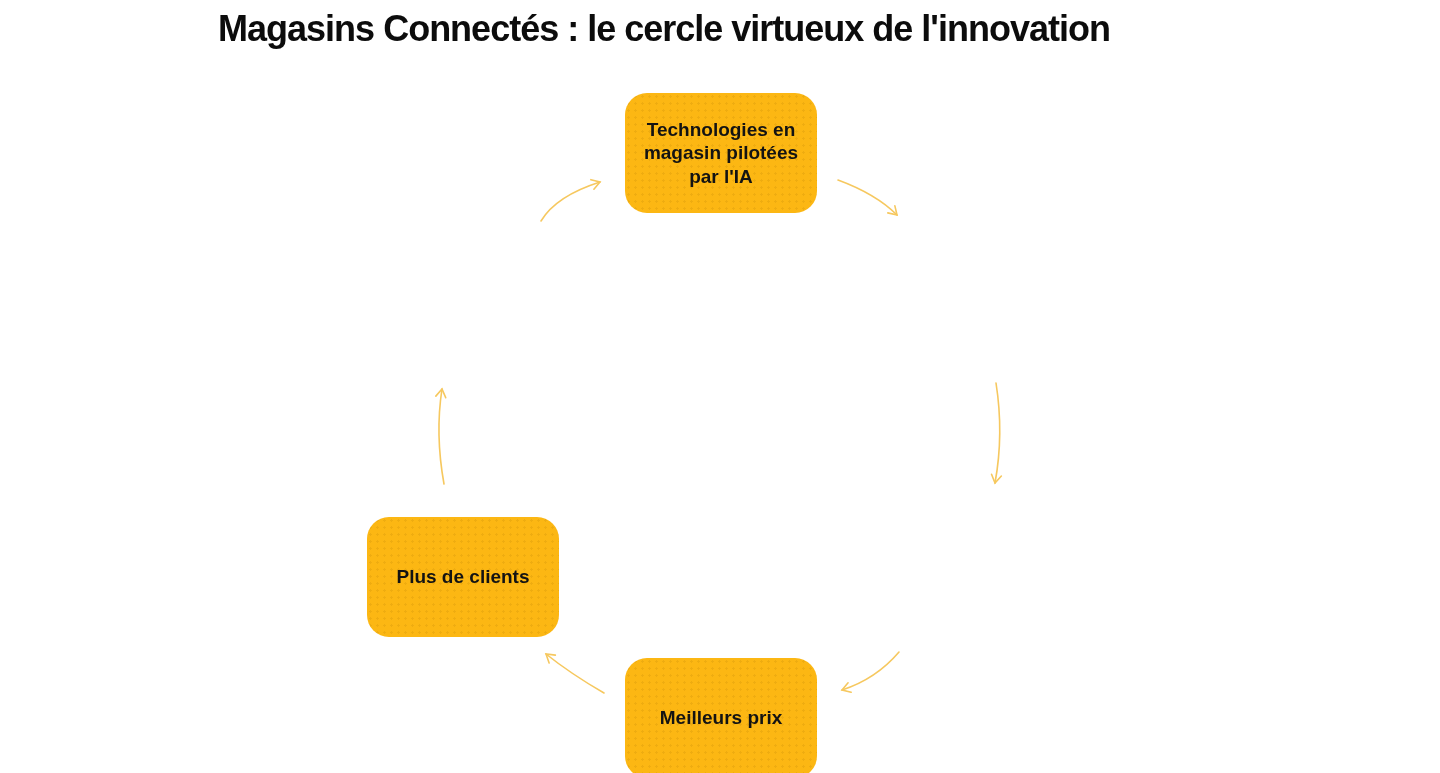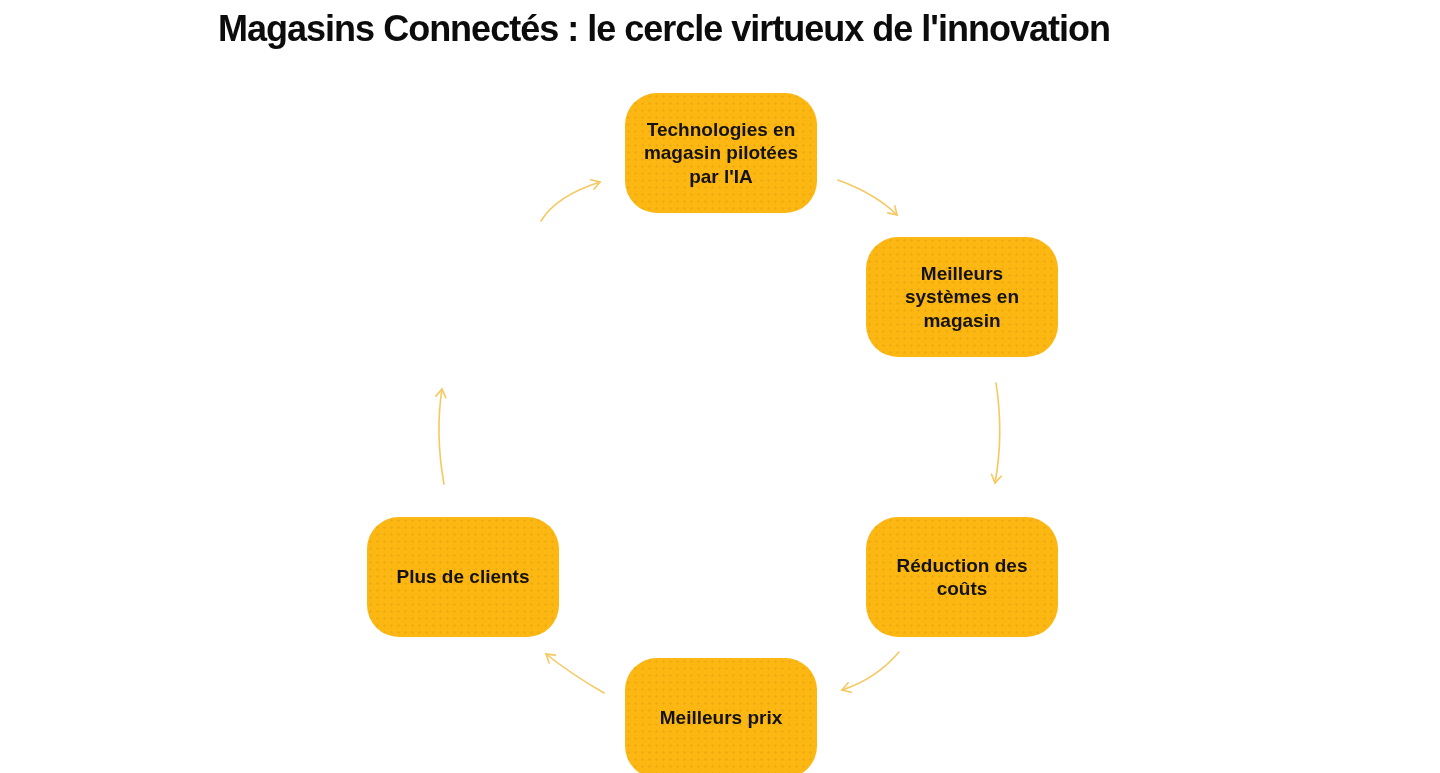"Technologies en magasin pilotées par" .node { border-radius: 32px -> 22px }
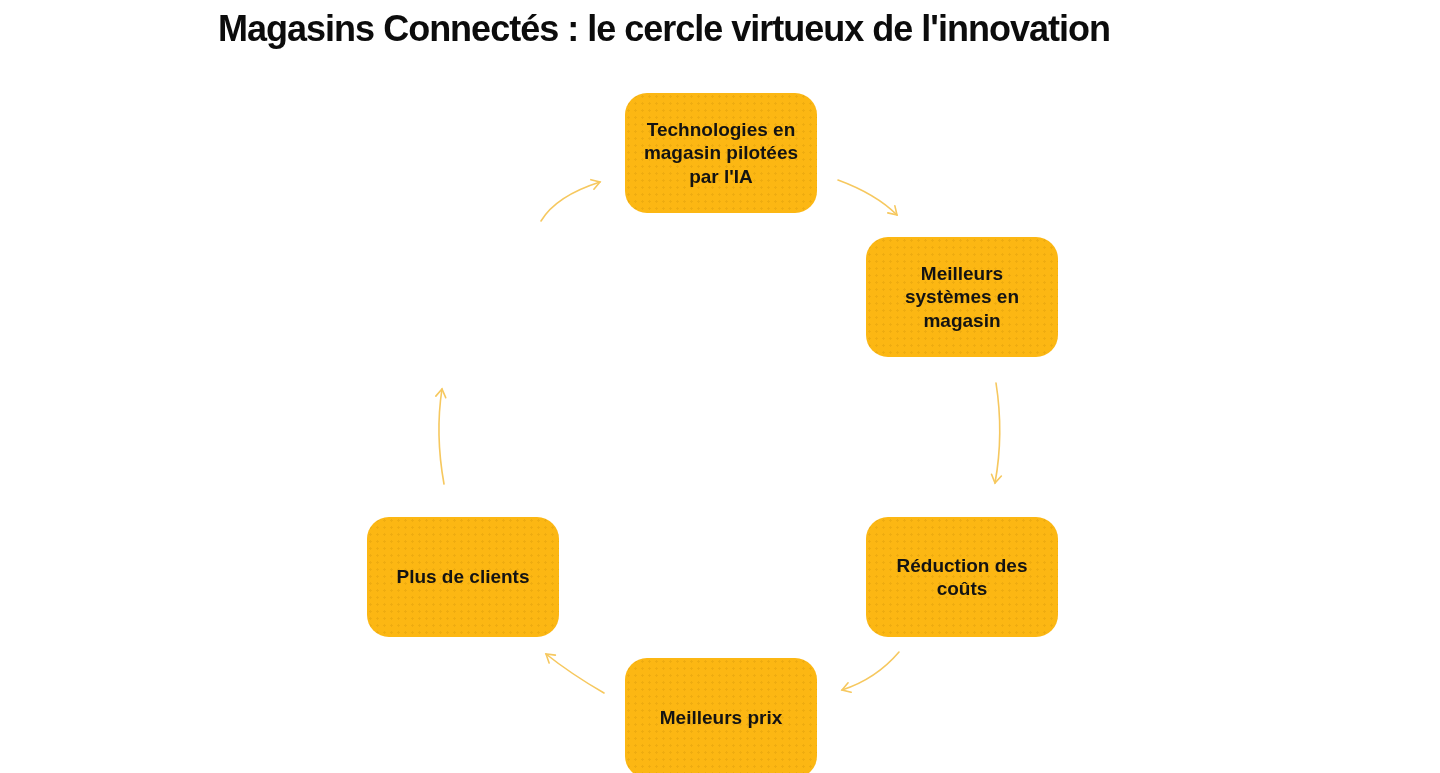"Meilleurs systèmes en magasin" div.node { html: <div>Meilleurs systèmes en magasin</div> -> none }
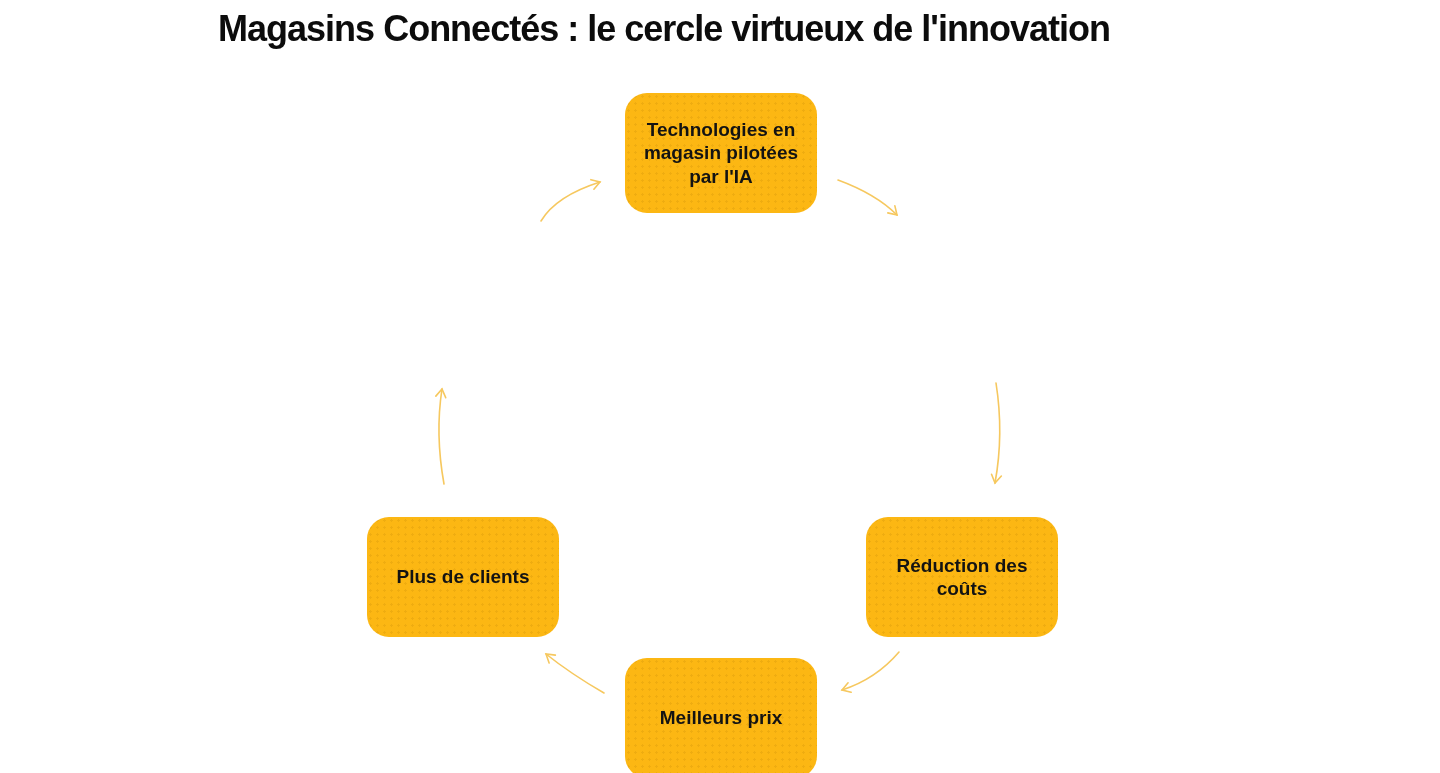"Réduction des coûts" div.node { html: <div>Réduction des coûts</div> -> none }
